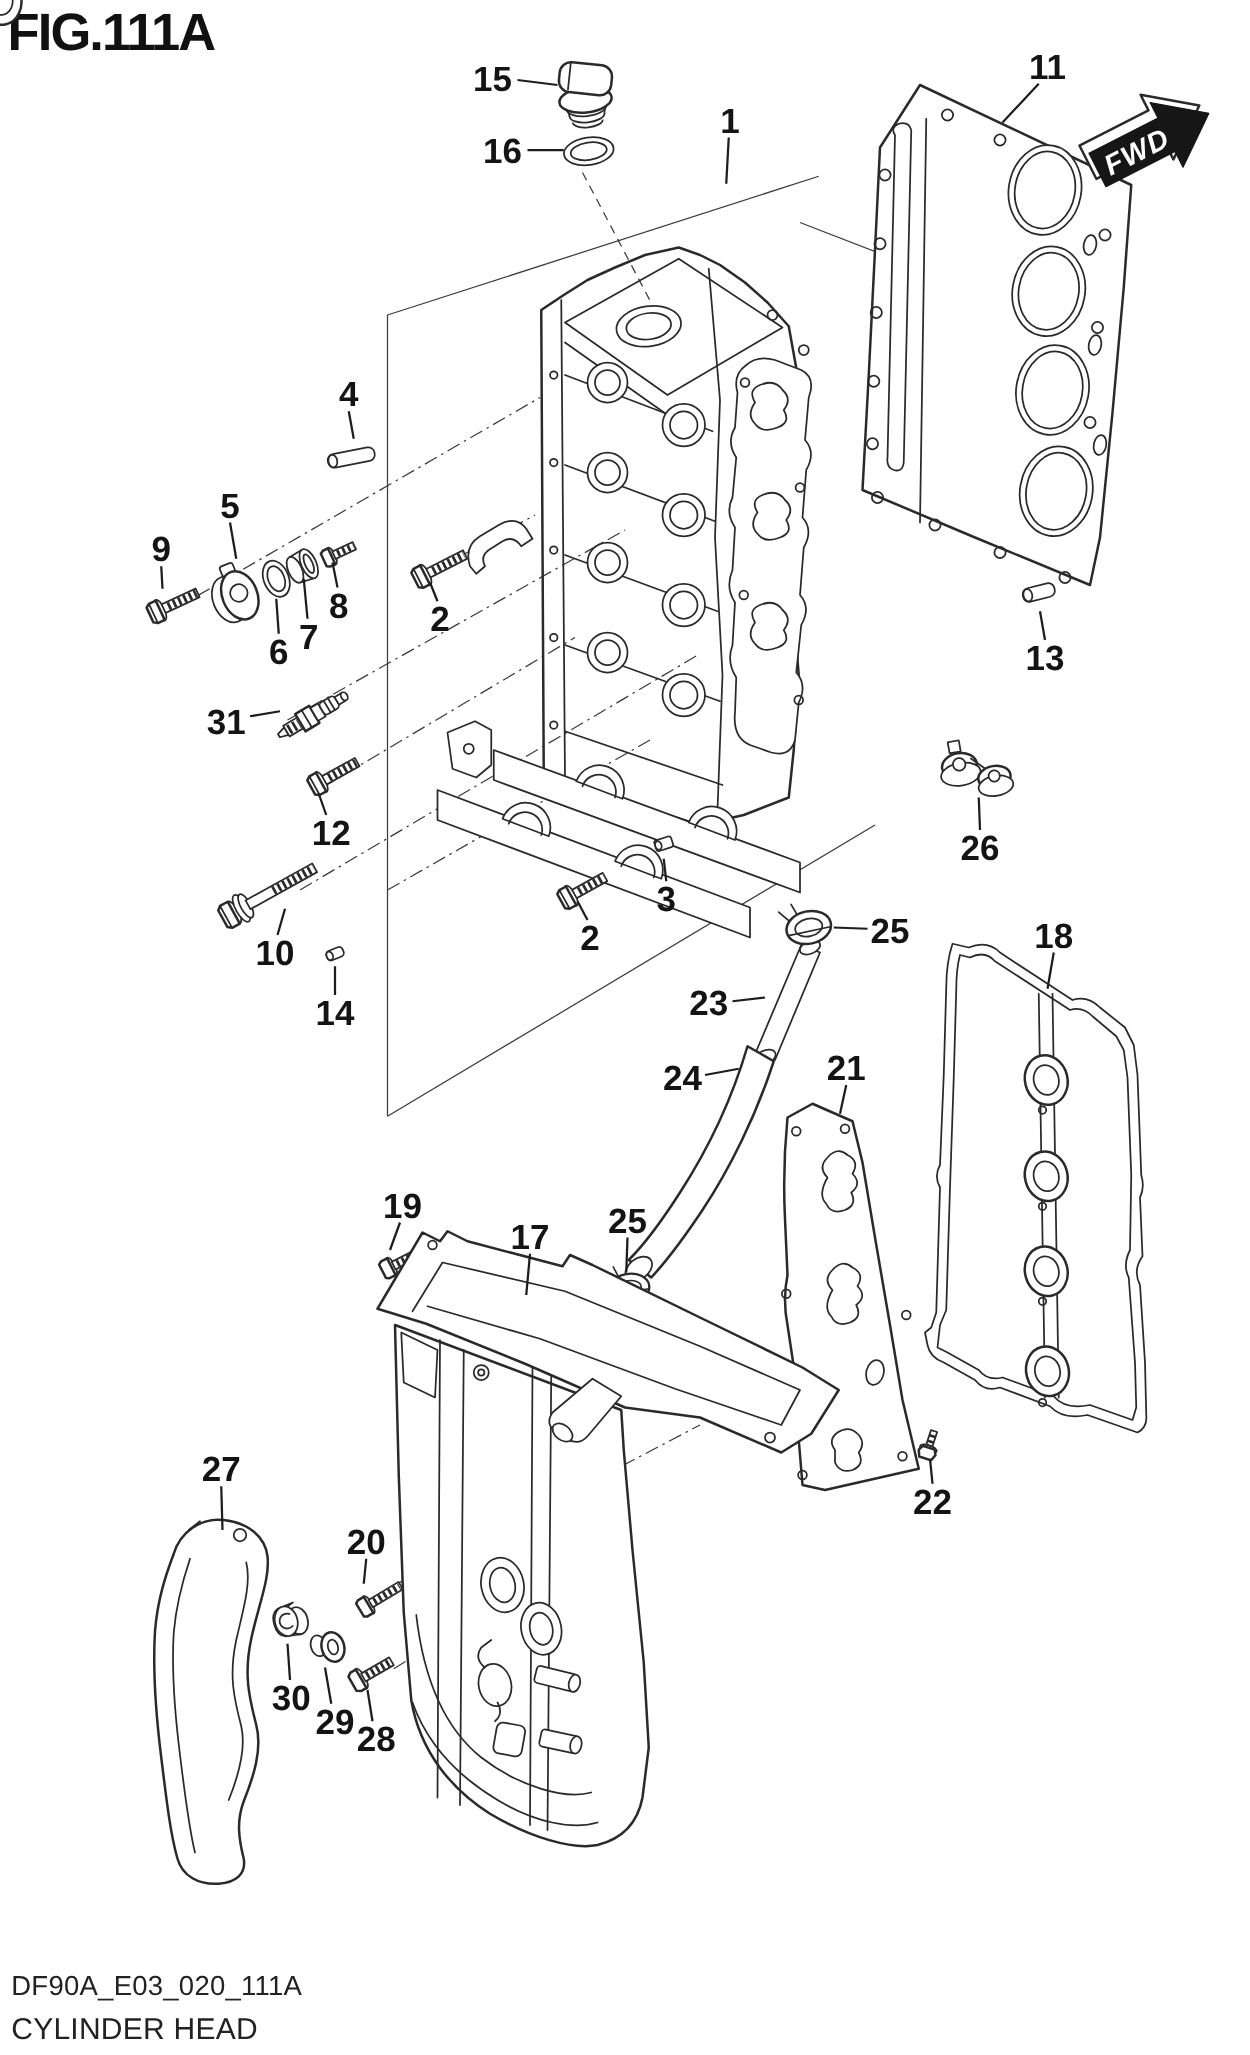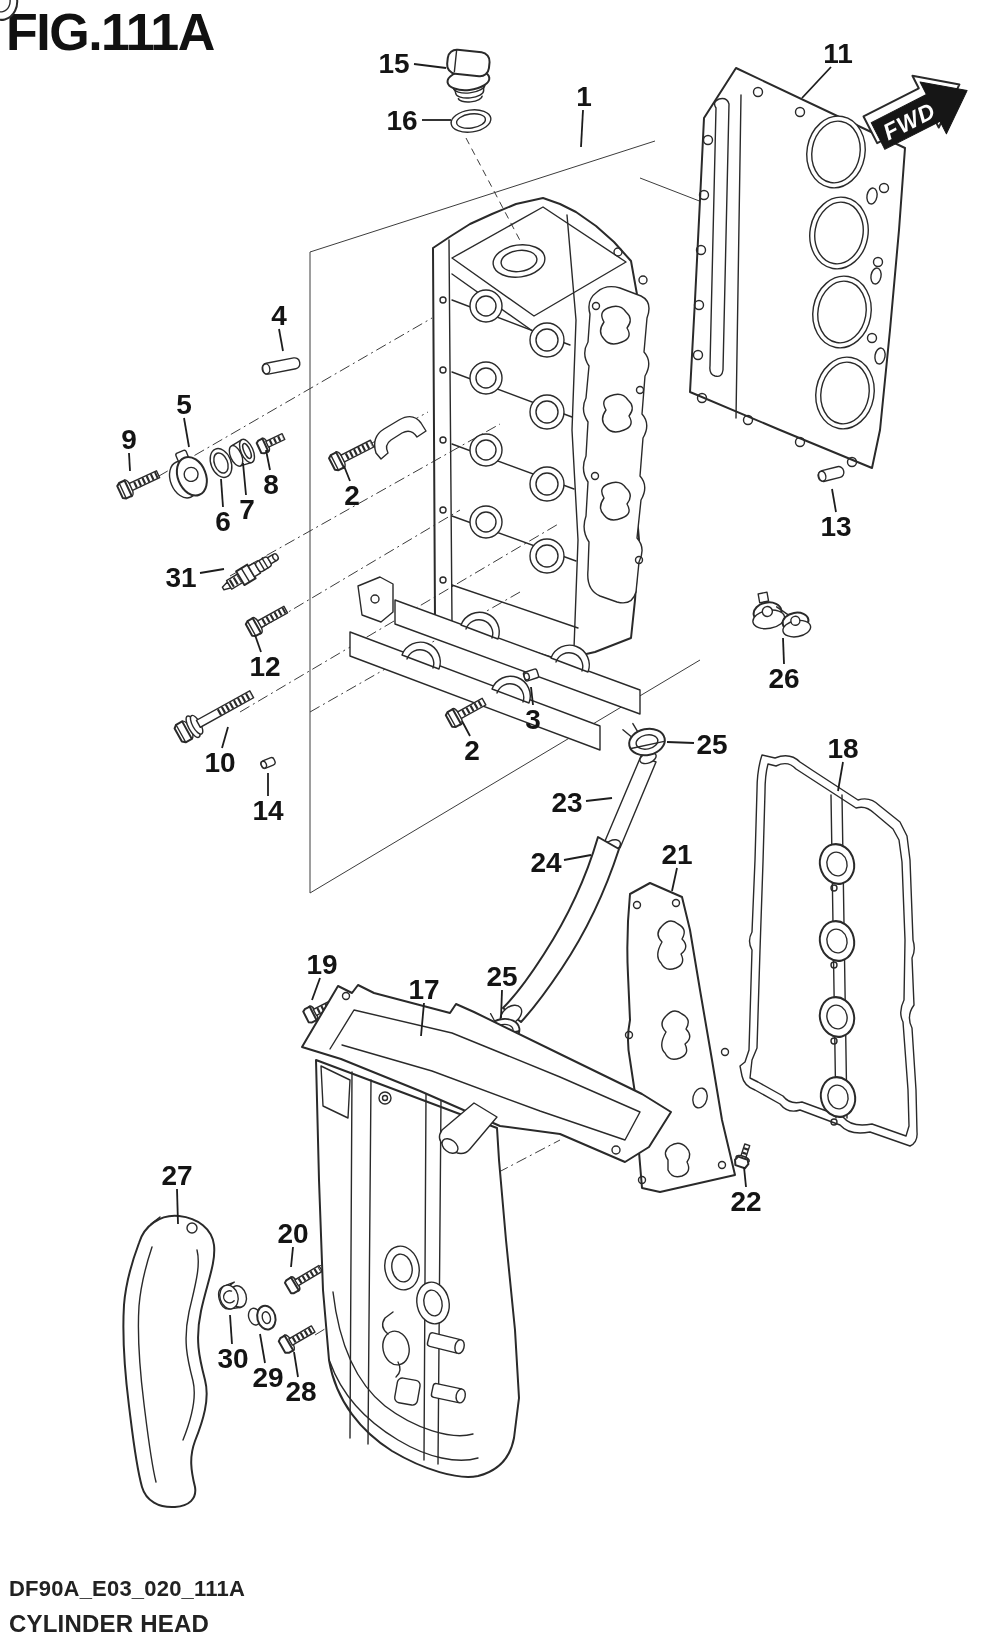"FIG.111A" #fig-title { font-size: 52px -> 42px }
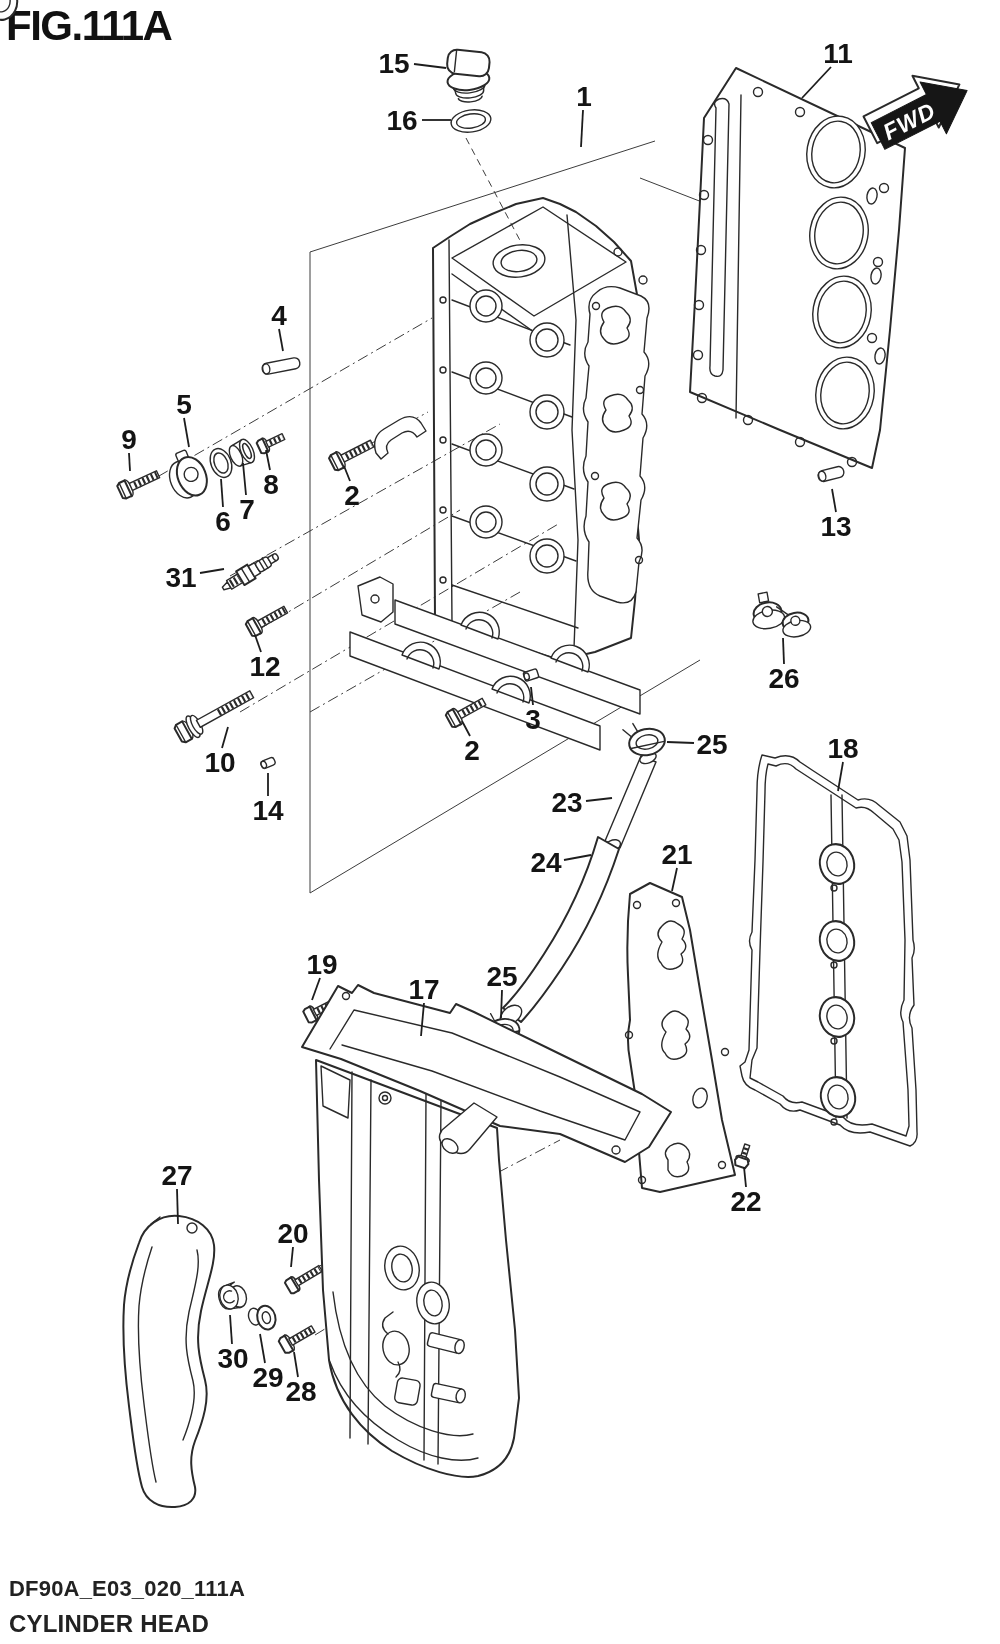"DF90A_E03_020_111A" .abs { font-weight: bold -> none }
